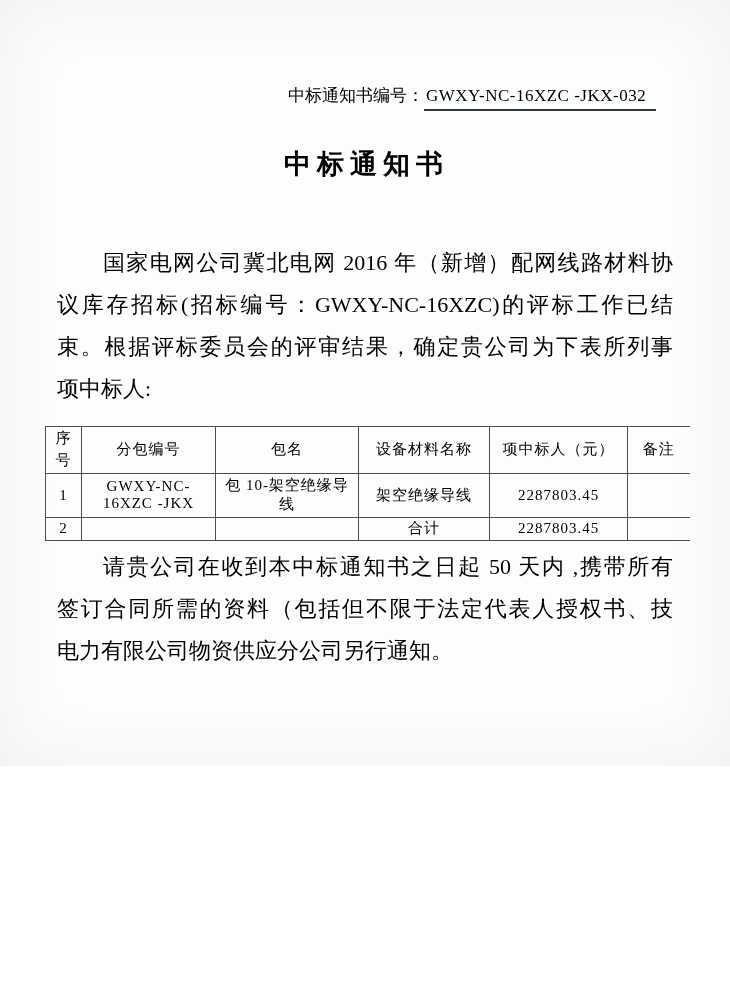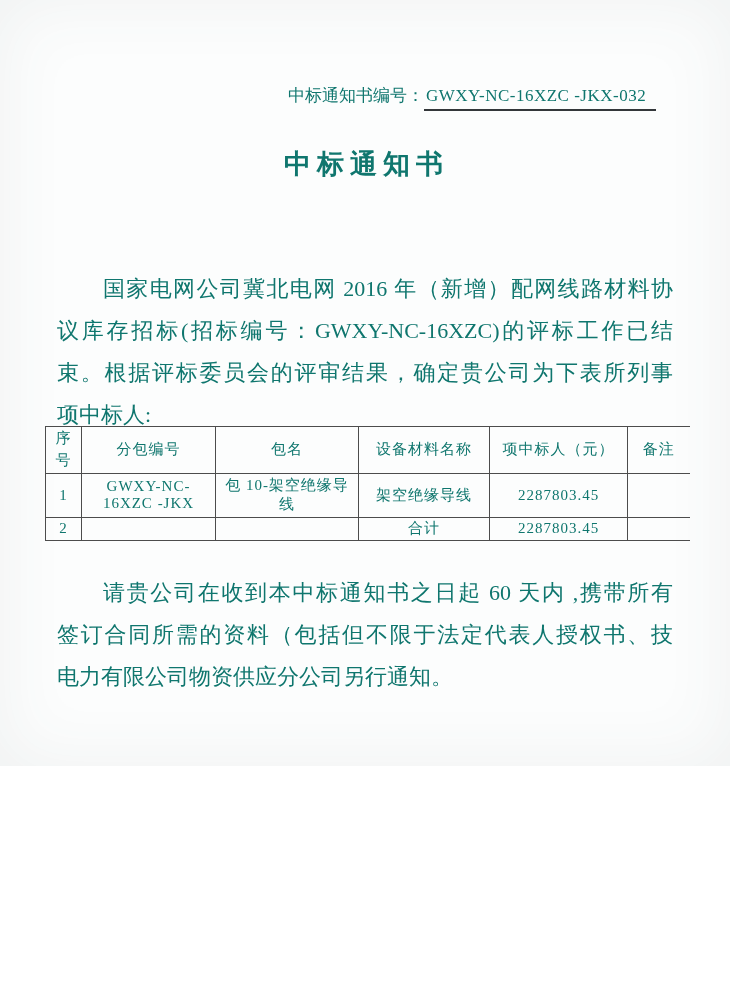"中标通知书编号：GWXY-NC-16XZC -JKX-032" .page { color: #0f766e -> #000000 }
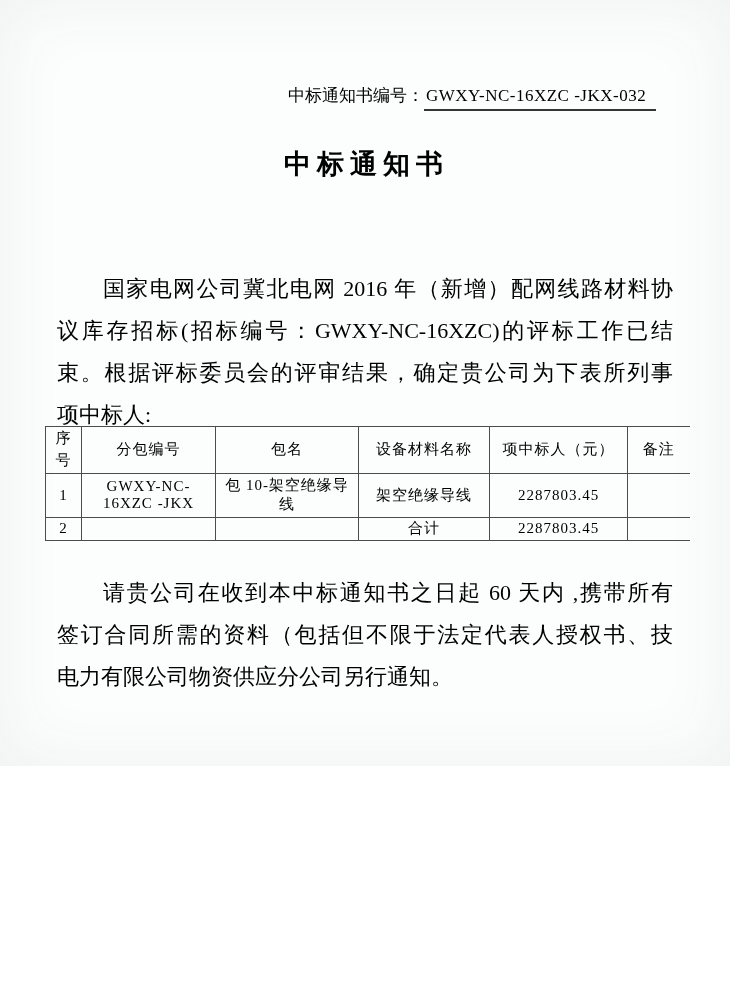"国家电网公司冀北电网 2016 年（新增）配网线路材料协" .para { margin-top: 26px -> none }
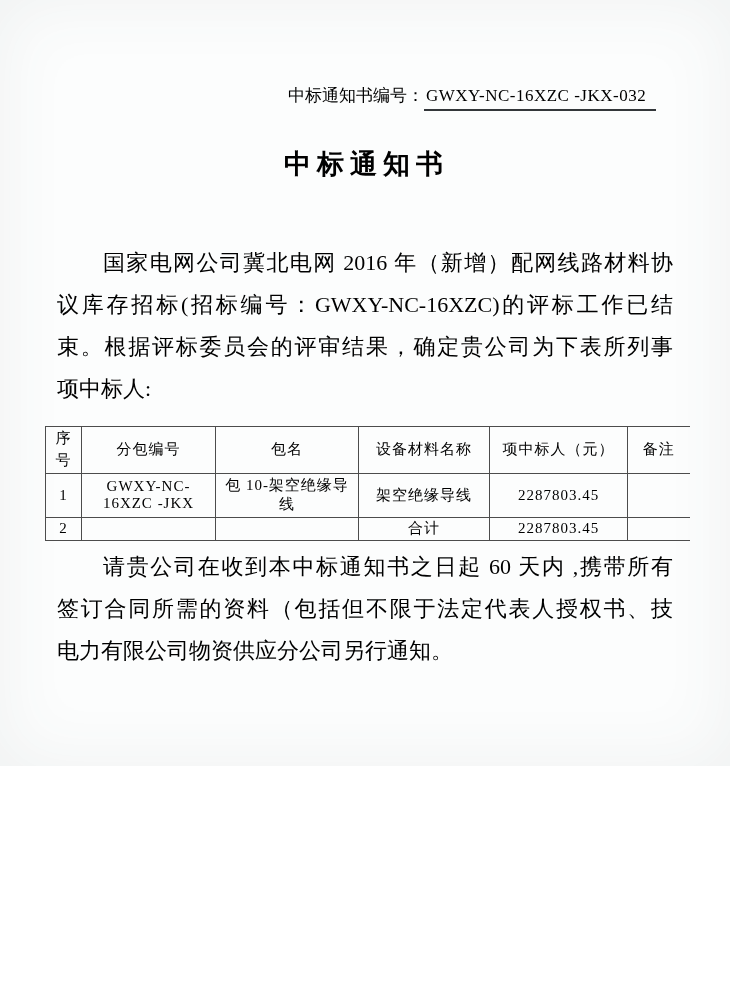"请贵公司在收到本中标通知书之日起 60 天内 ,携带所有" div.line { text: 60 -> 50 }
